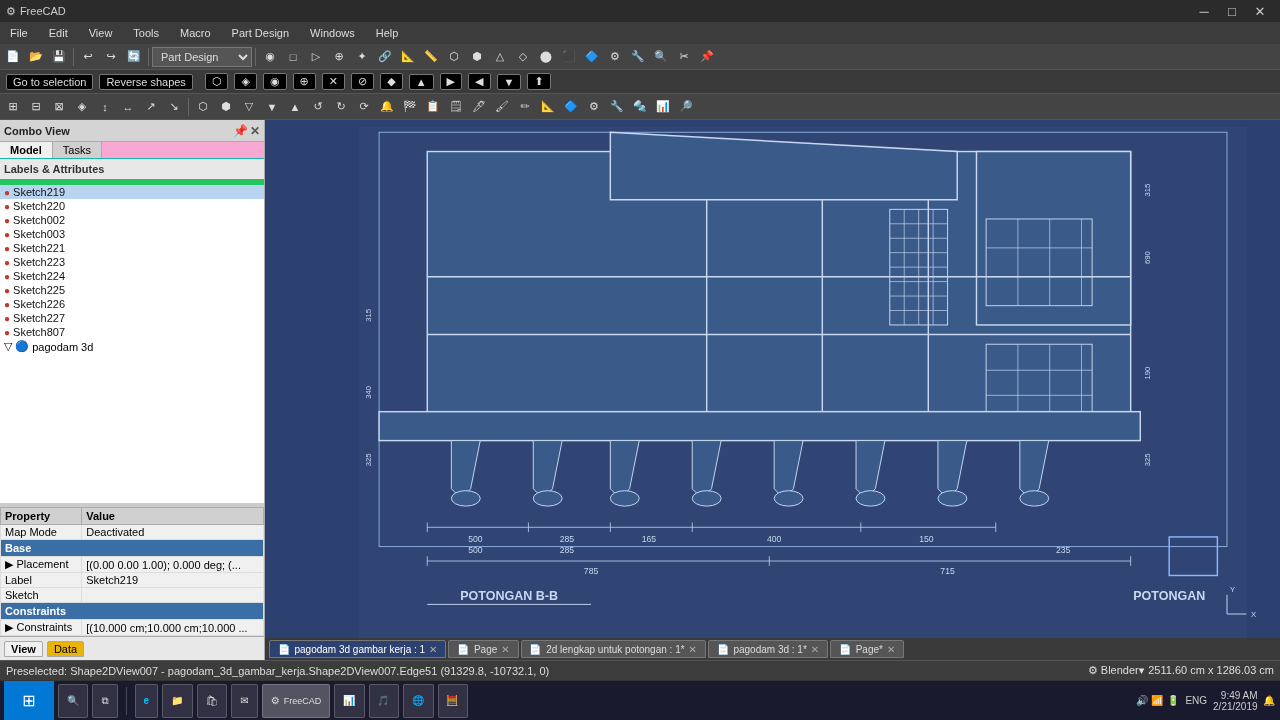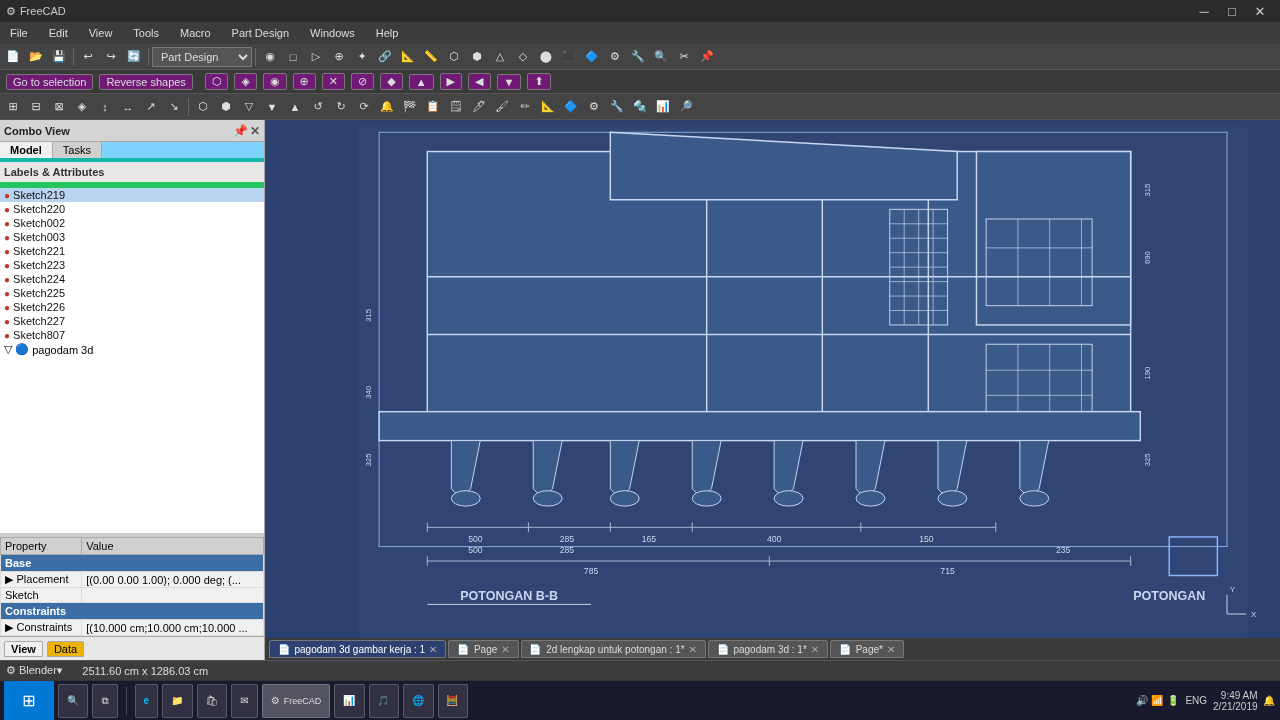"Go to selection" #goto-bar button { background: #701a75 -> #000000 }
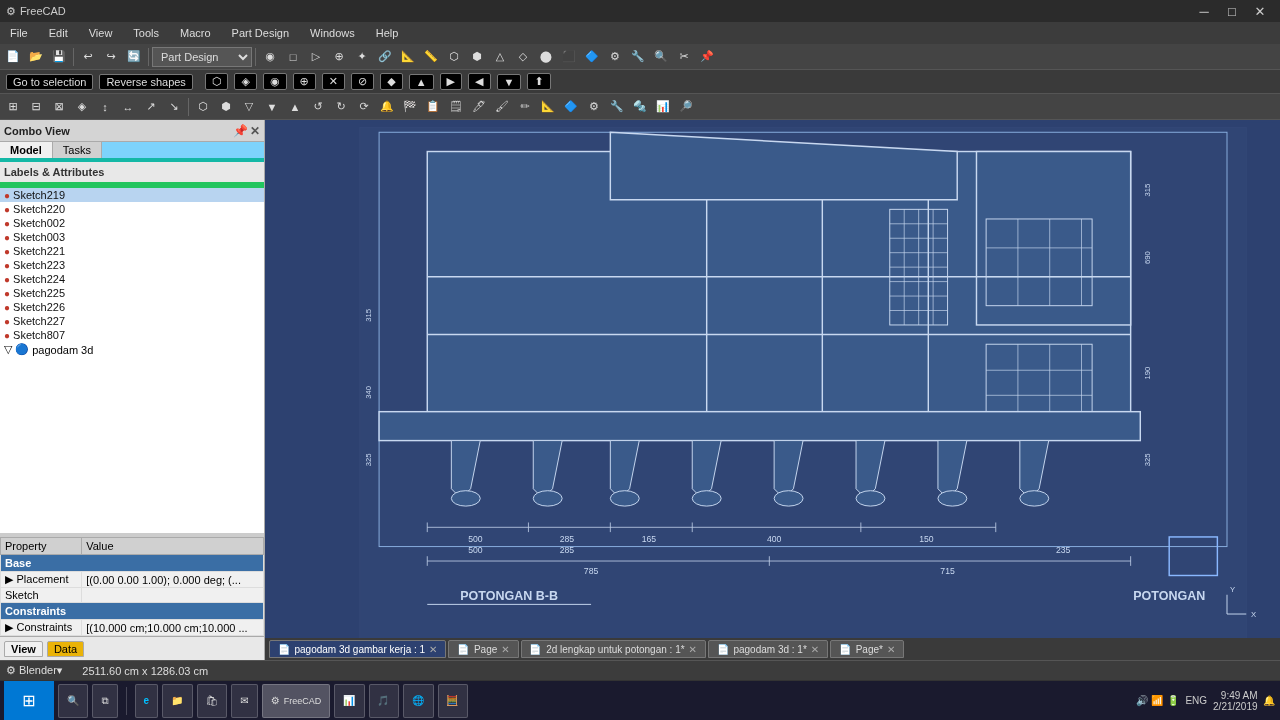"Model" #tabs-row { background: #7dd3fc -> #f9a8d4; border-bottom: 4px solid #14b8a6 -> 1px solid #14b8a6 }
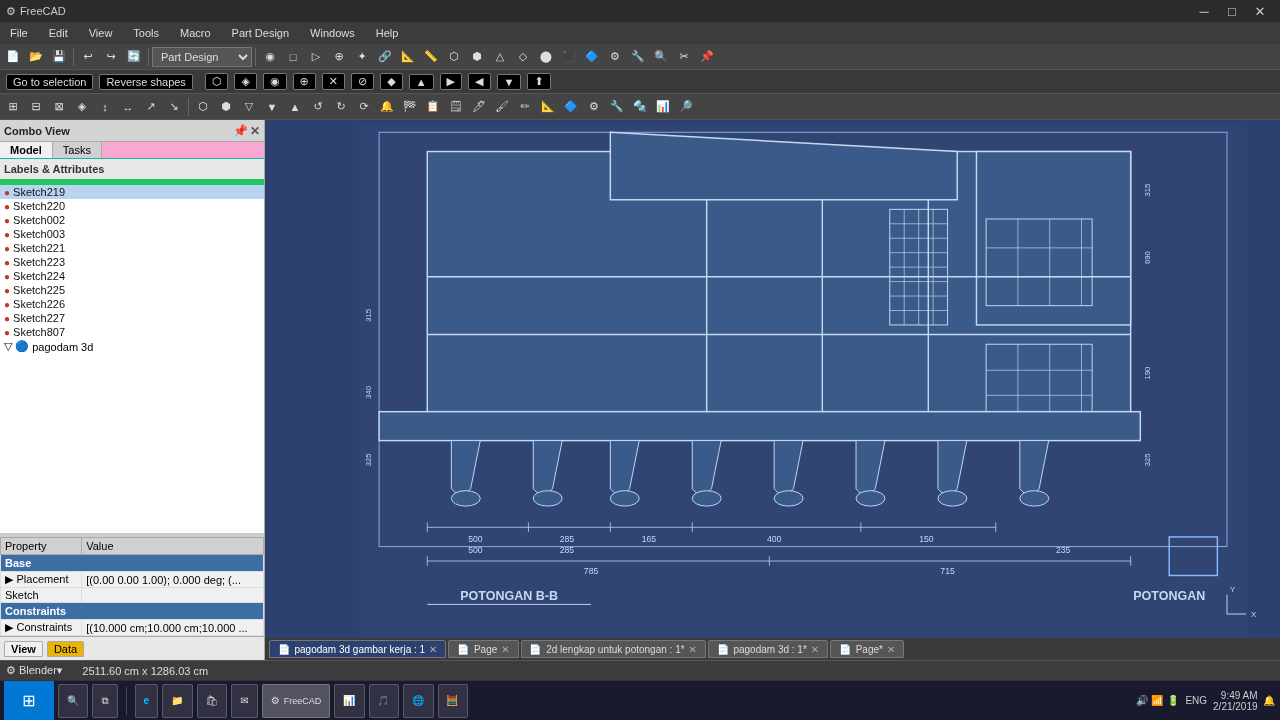"Property" #prop-table th { font-weight: normal -> bold }
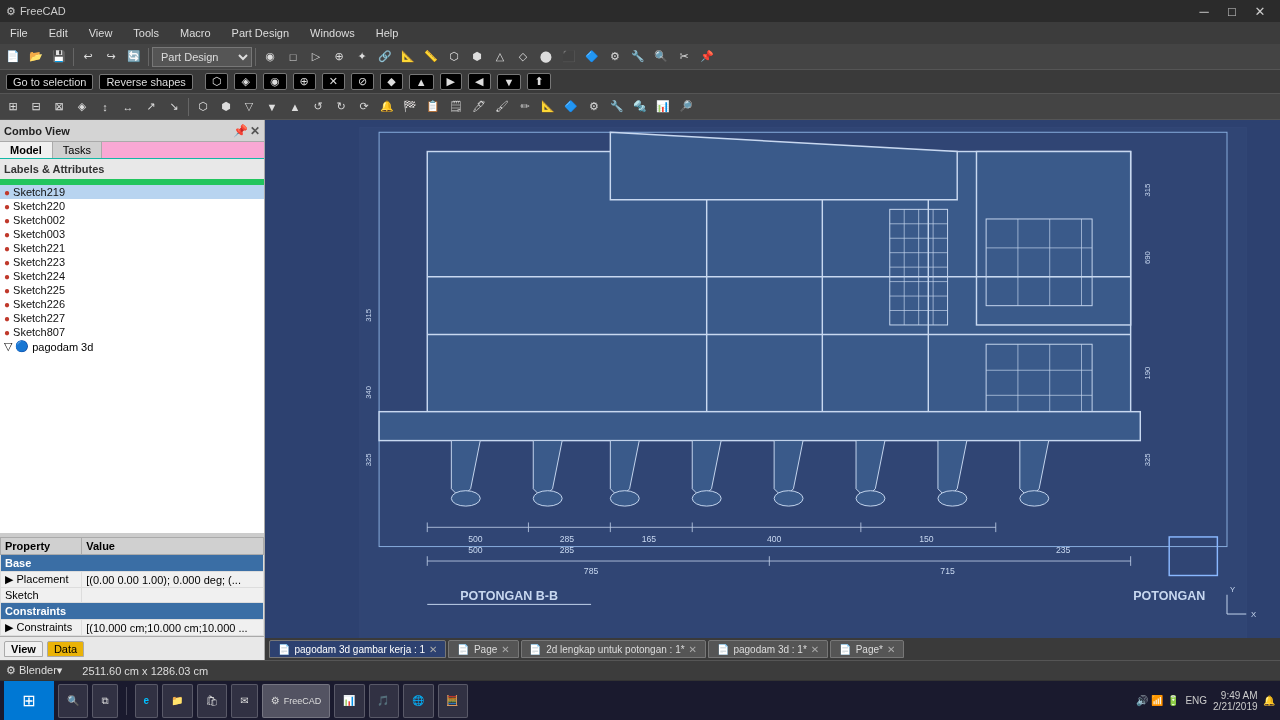"Map Mode" tr.prop-row { html: none -> <tr> <td>Map Mode</td> <td>Deactivated</td> </tr> }
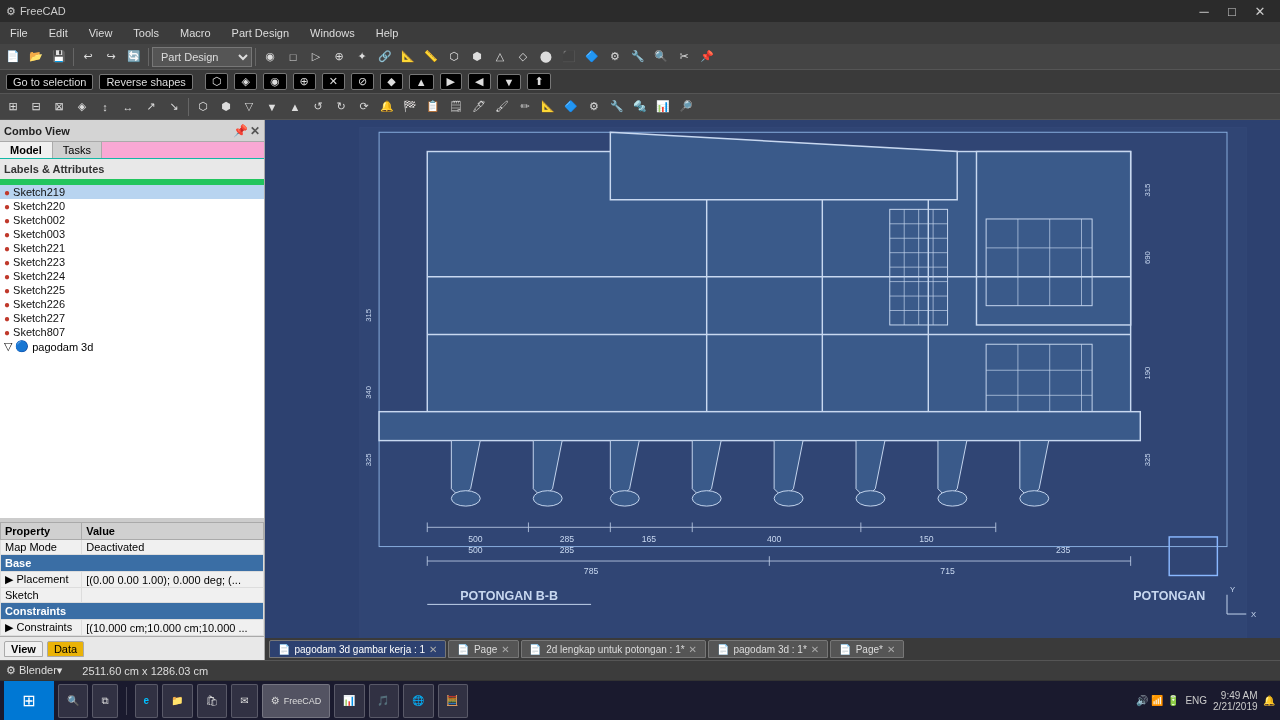"Label" tr.prop-row { html: none -> <tr> <td>Label</td> <td>Sketch219</td> </tr> }
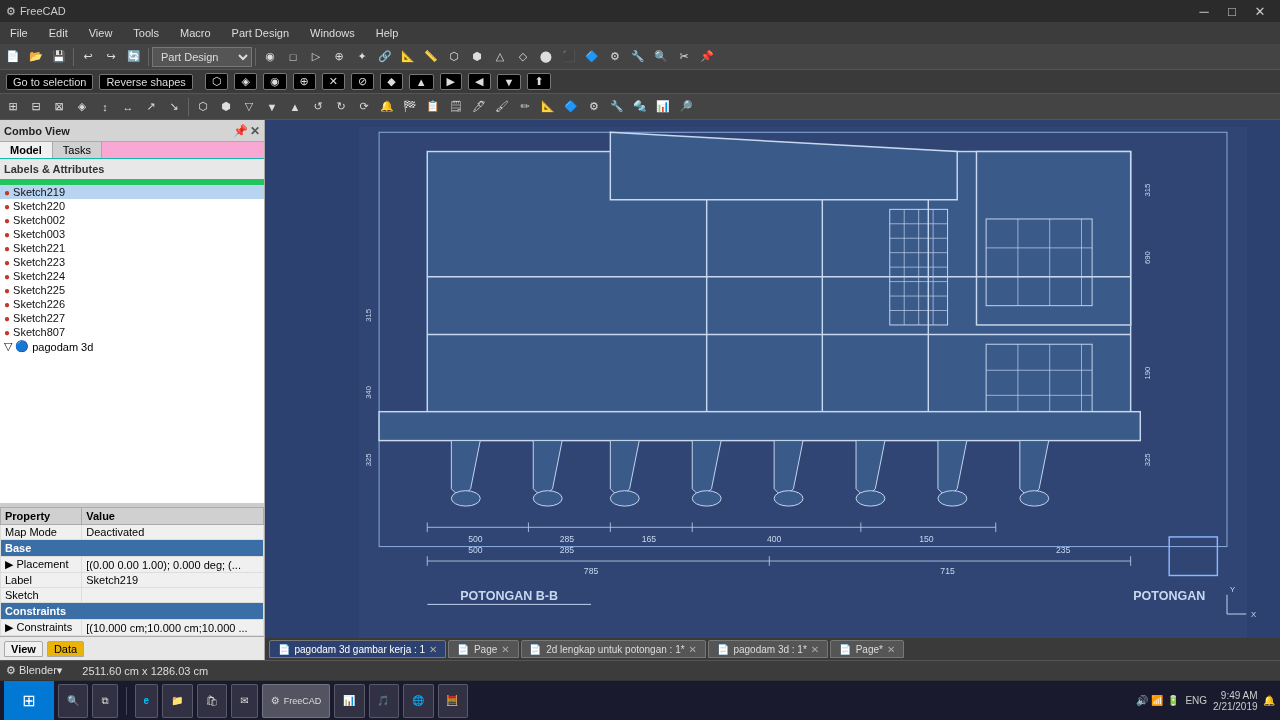"Preselected: Shape2DView007 -" span { html: none -> <span>Preselected: Shape2DView007 - pagodam_3d_gambar_kerja.Shape2DView007.Edge51 (91329.8, -10732.1, 0)</span> }
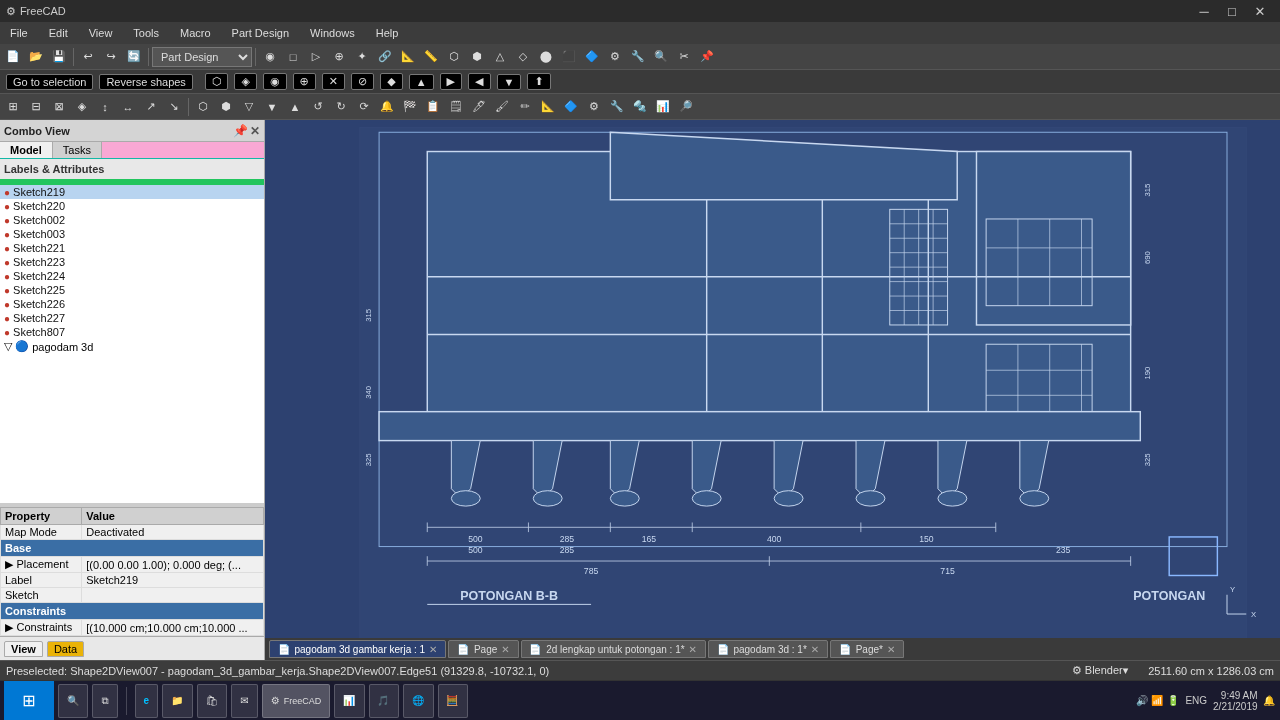"⚙ Blender▾" div { align-items: center -> none; gap: 20px -> 4px }
